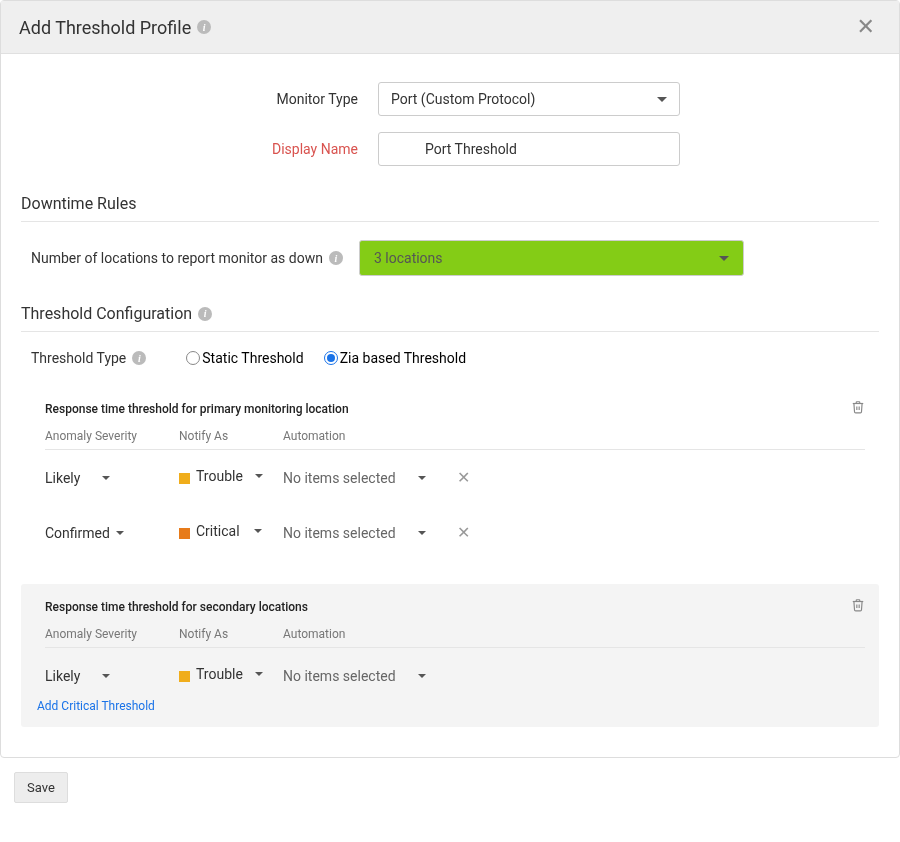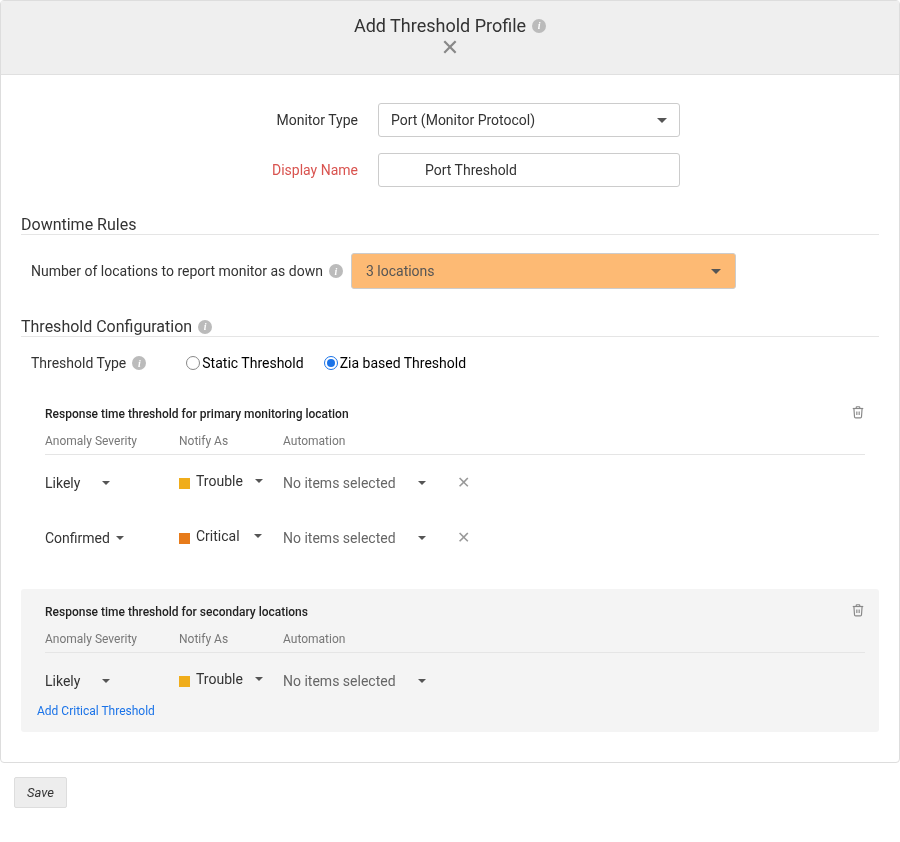"Add Threshold Profile" .dialog-header { flex-direction: column -> none }
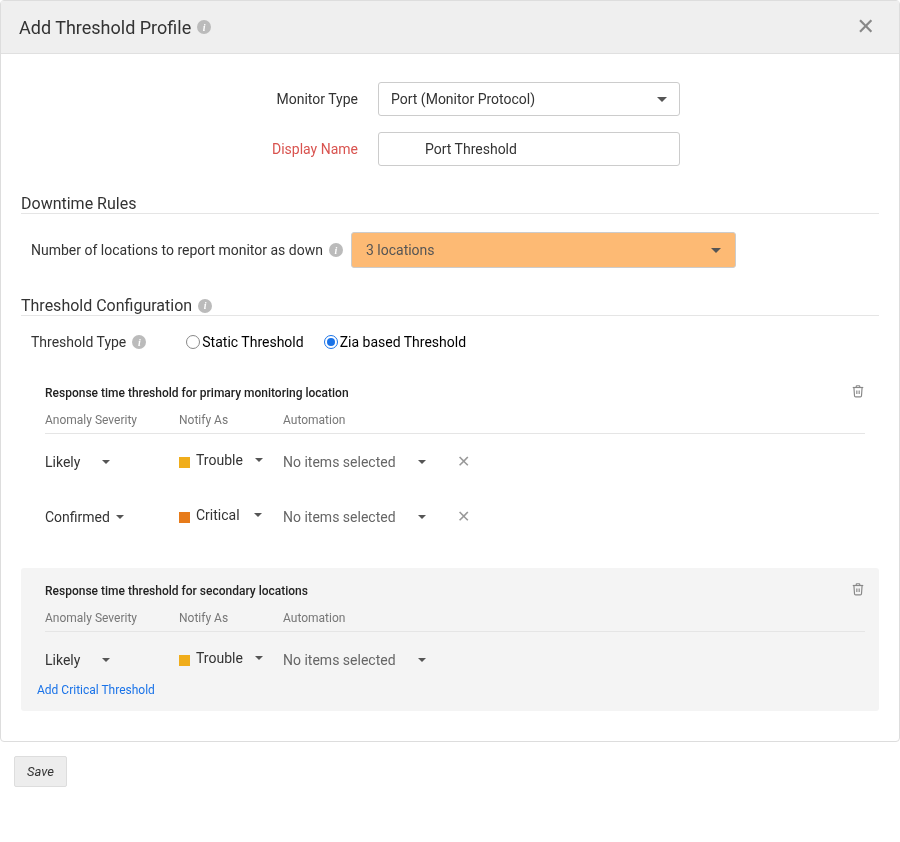"Port (Monitor Protocol)" span { text: Monitor -> Custom }
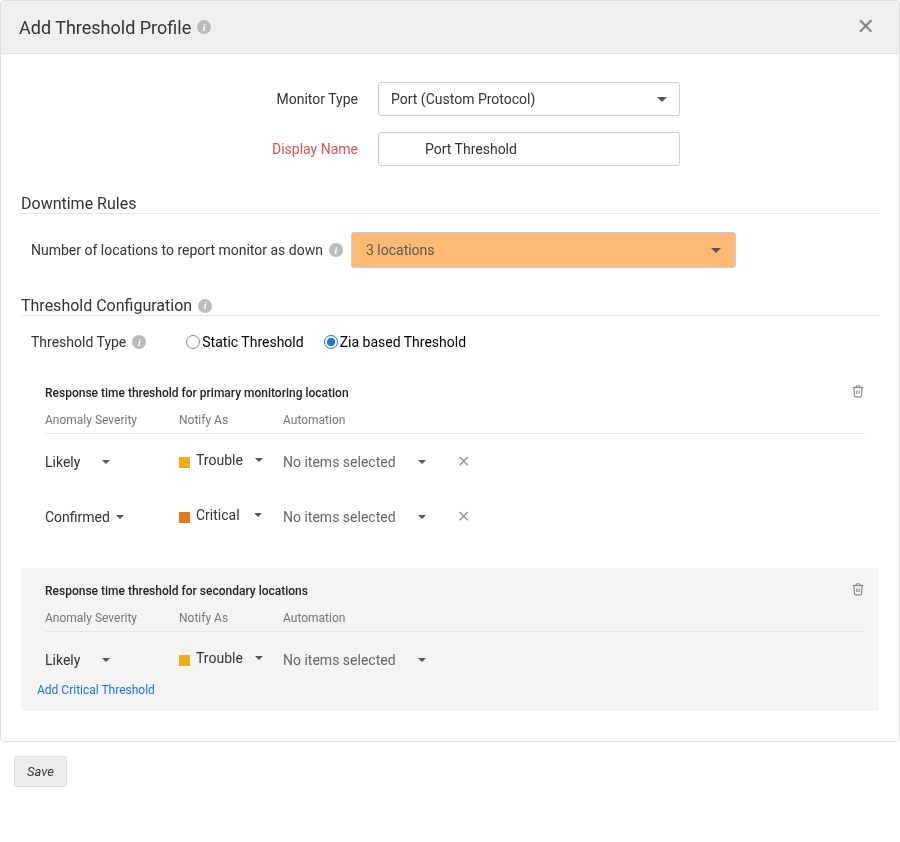"Downtime Rules" .section-header { padding-bottom: none -> 8px }
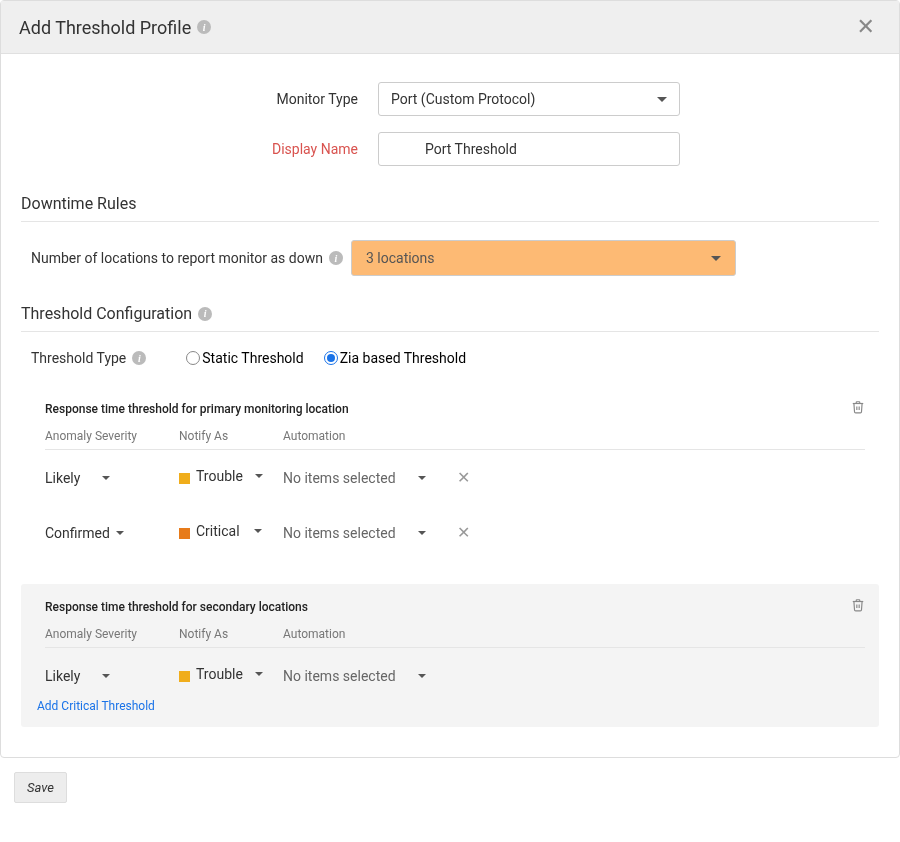"Number of locations to report" .downtime-row { gap: 8px -> 16px }
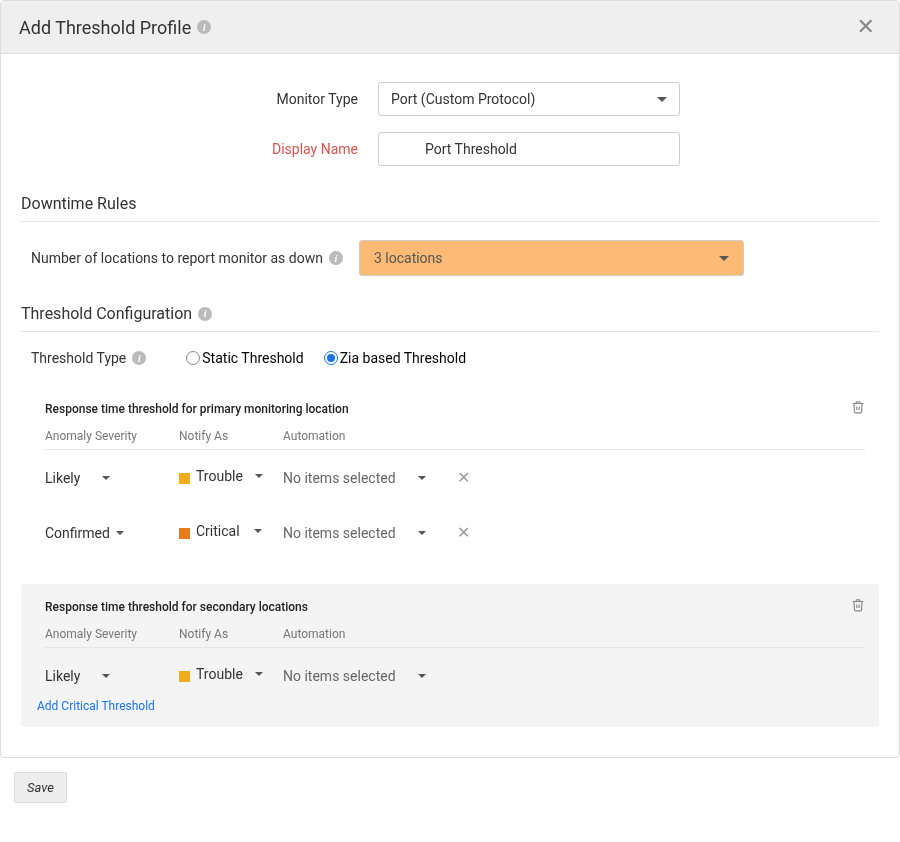"3 locations" .wide-select { background: #fdba74 -> #84cc16 }
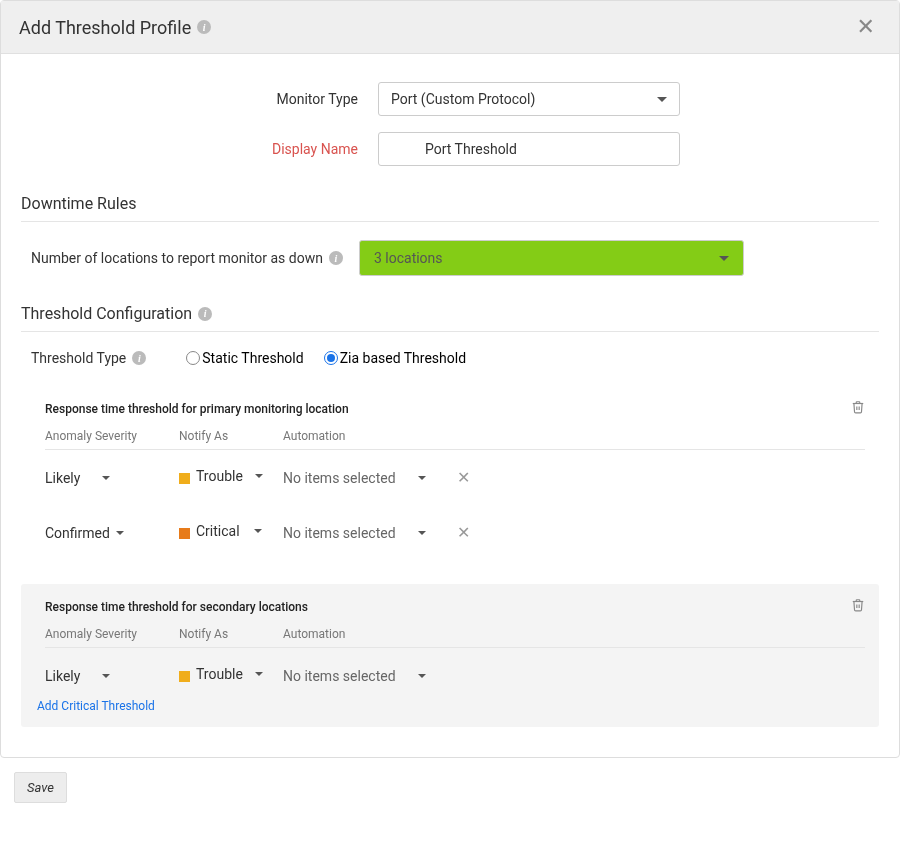"Save" .save-btn { font-style: italic -> none }
